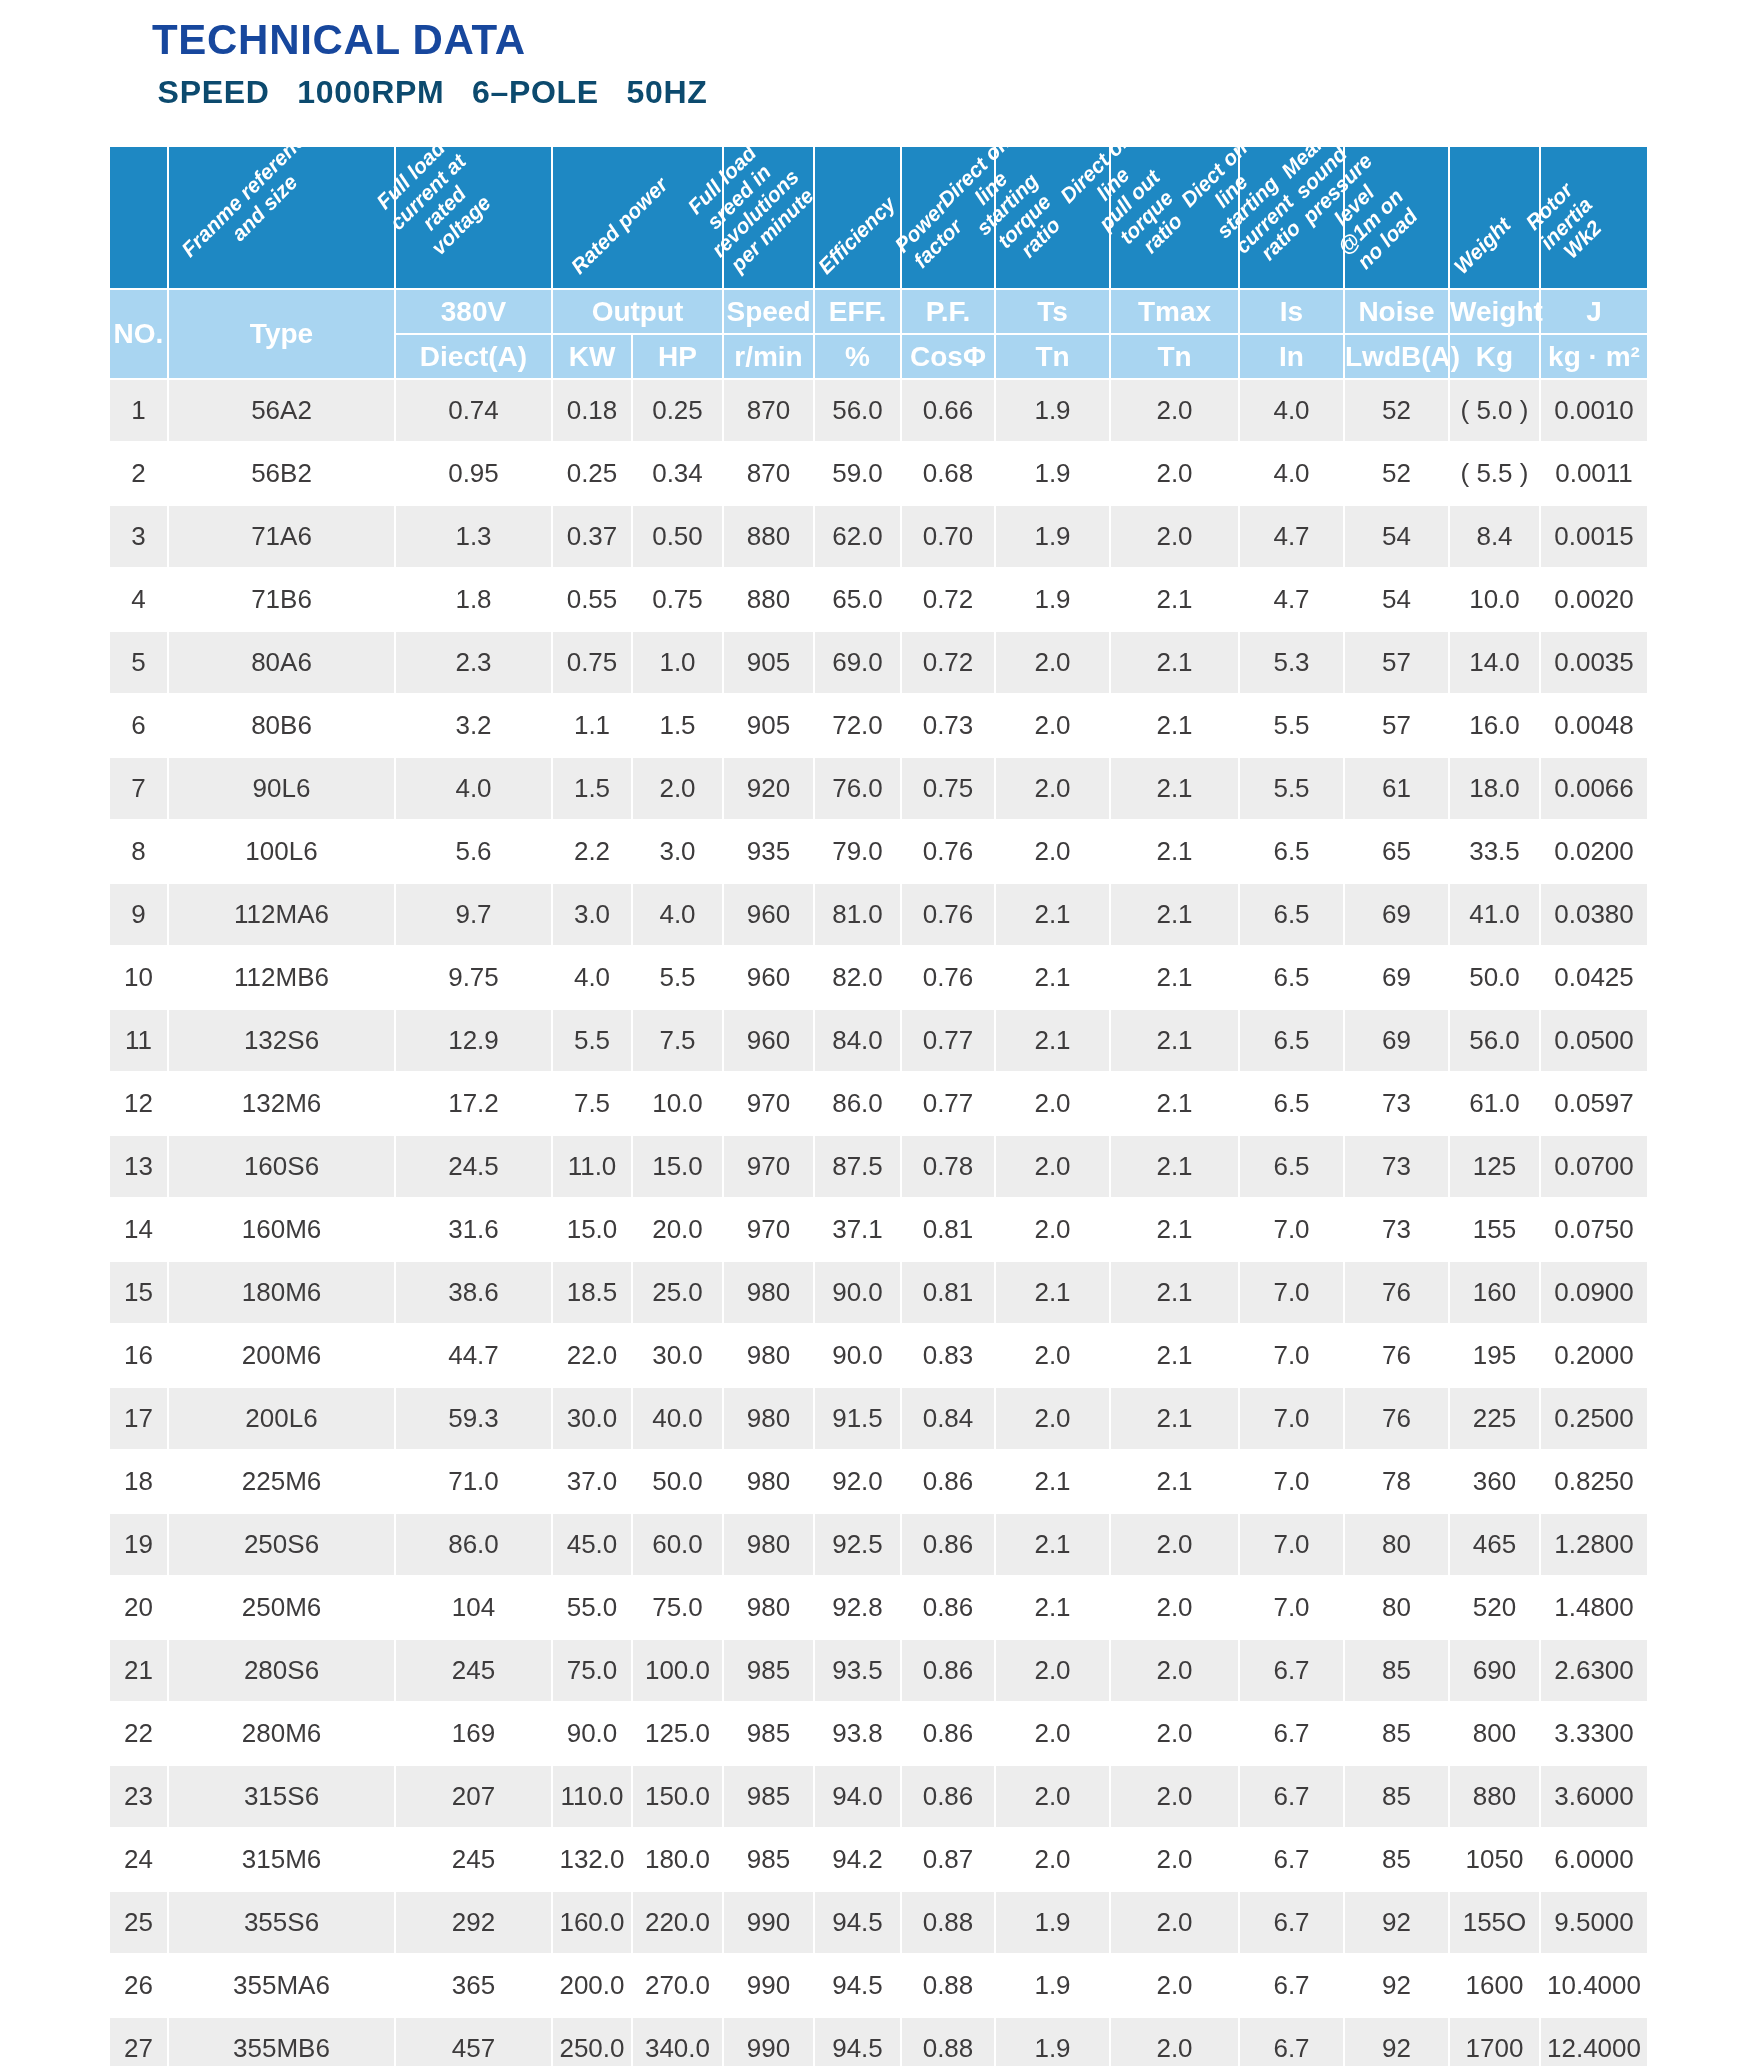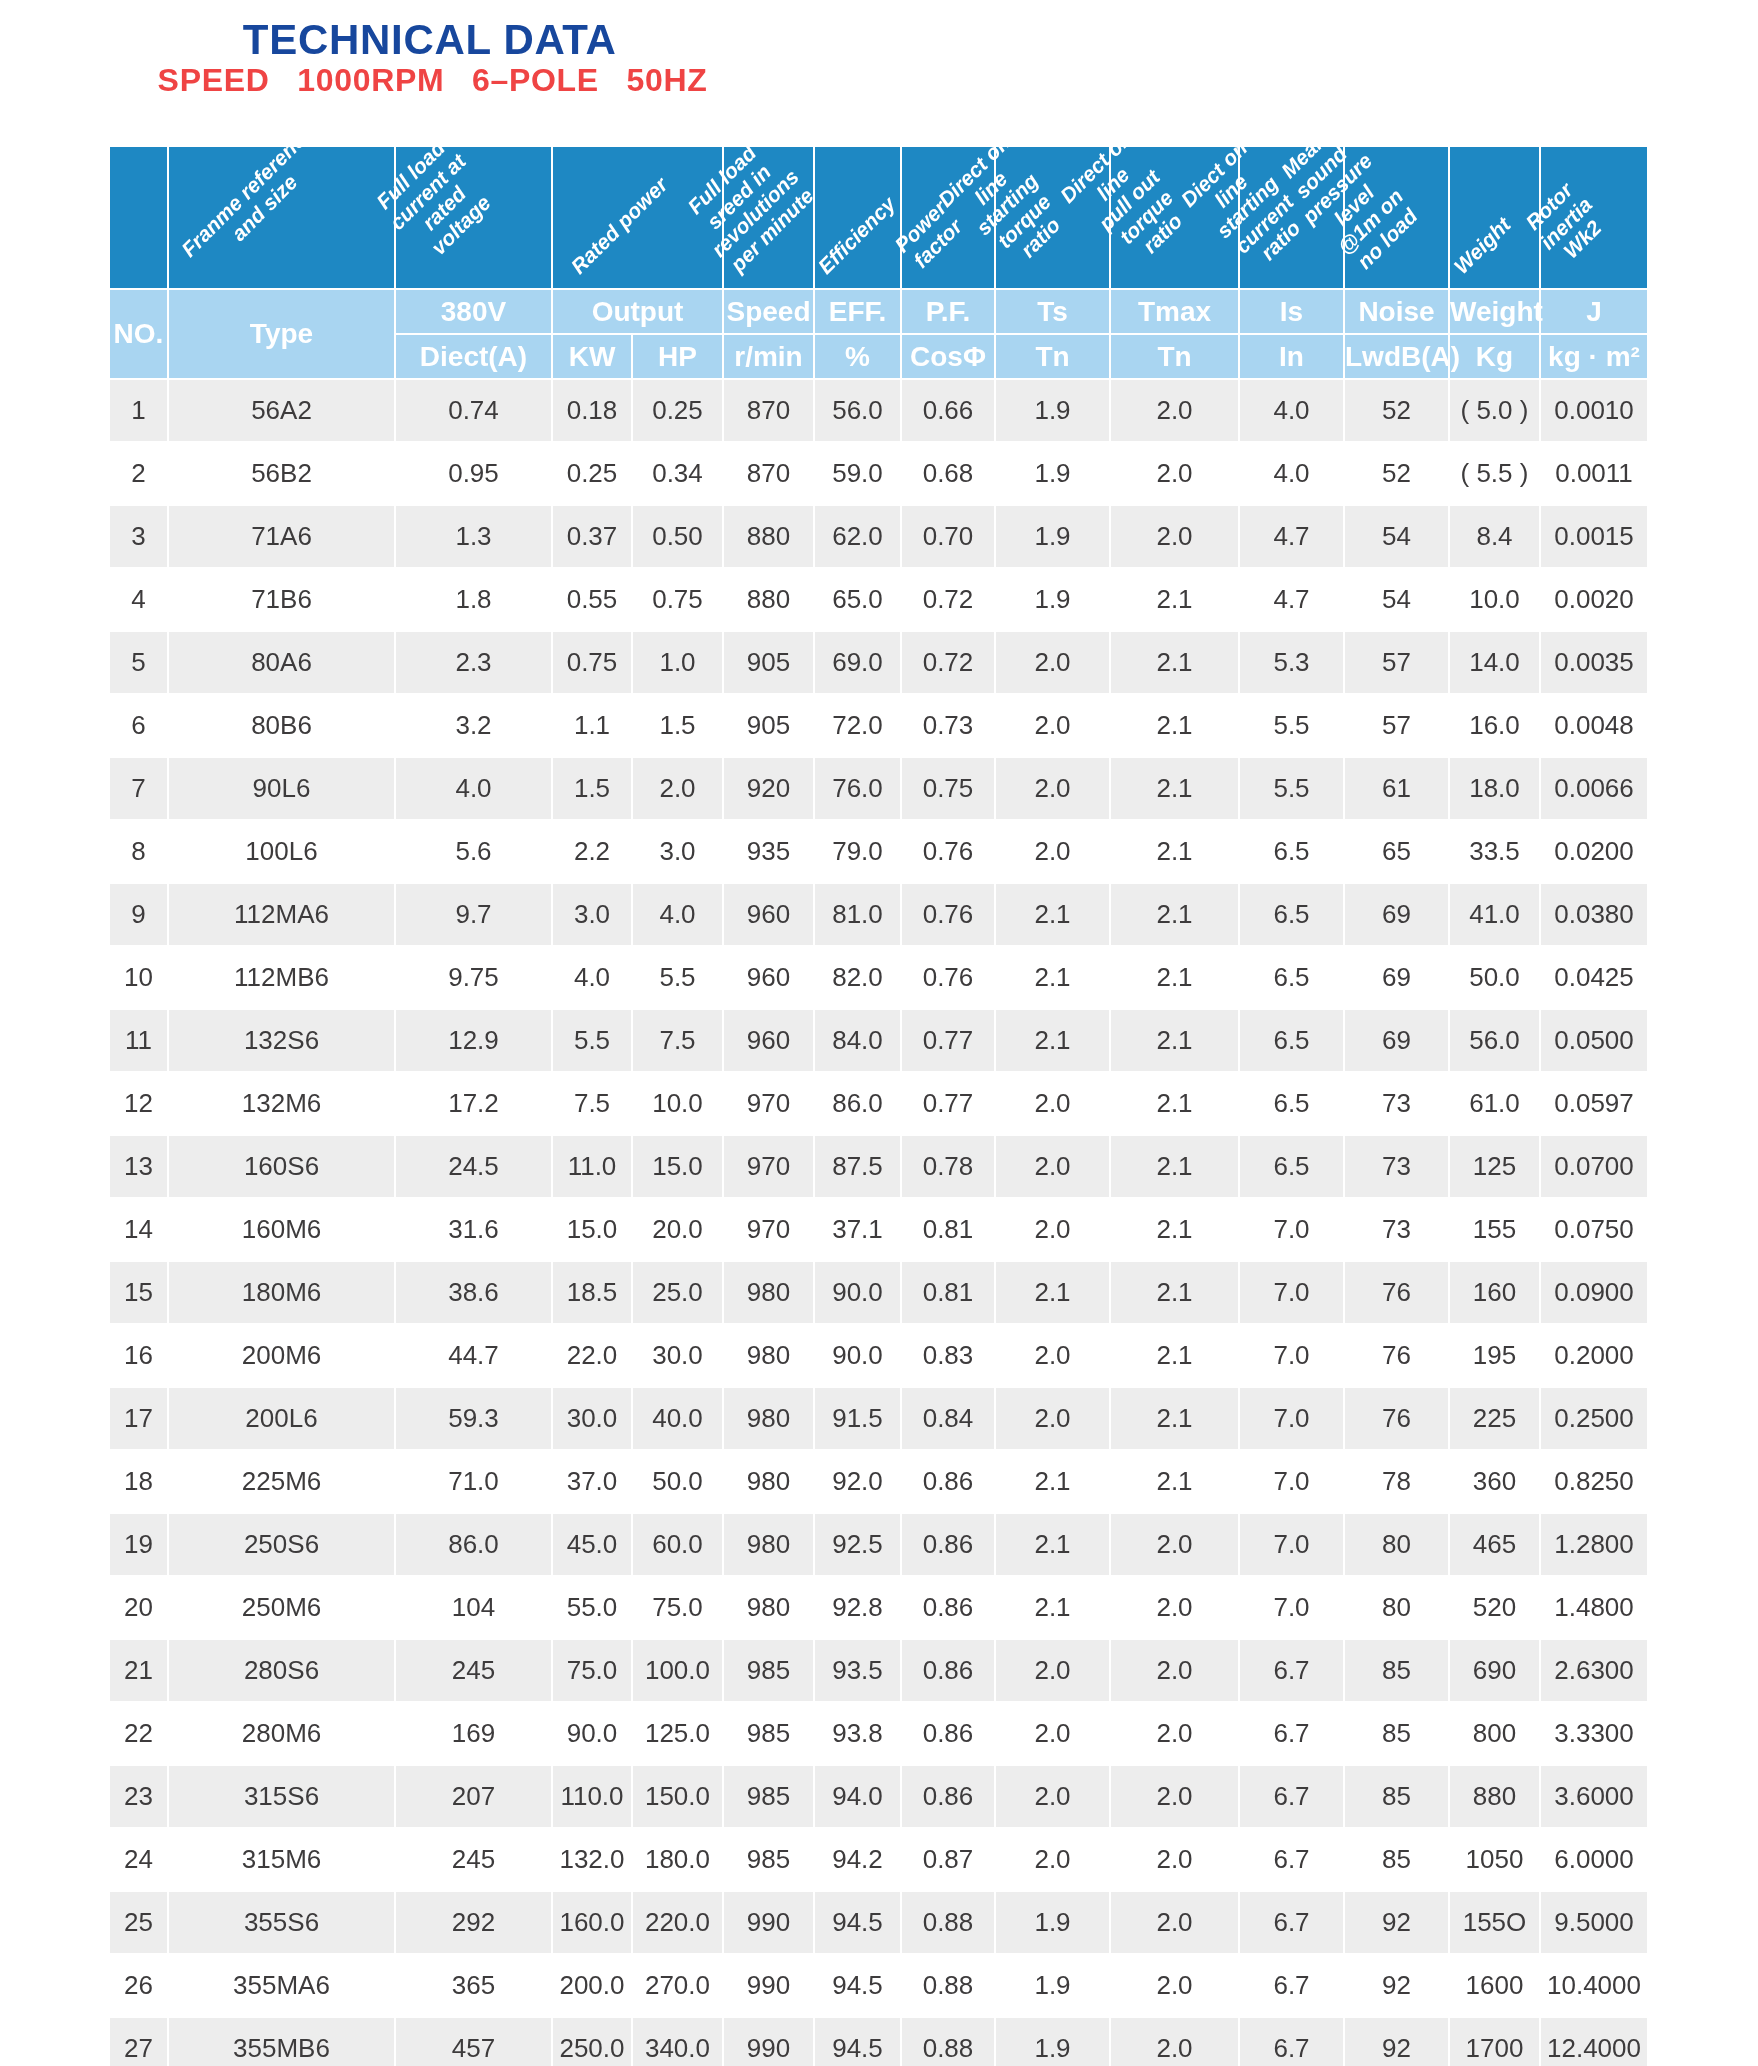"TECHNICAL DATA" .page-title { text-align: center -> none }
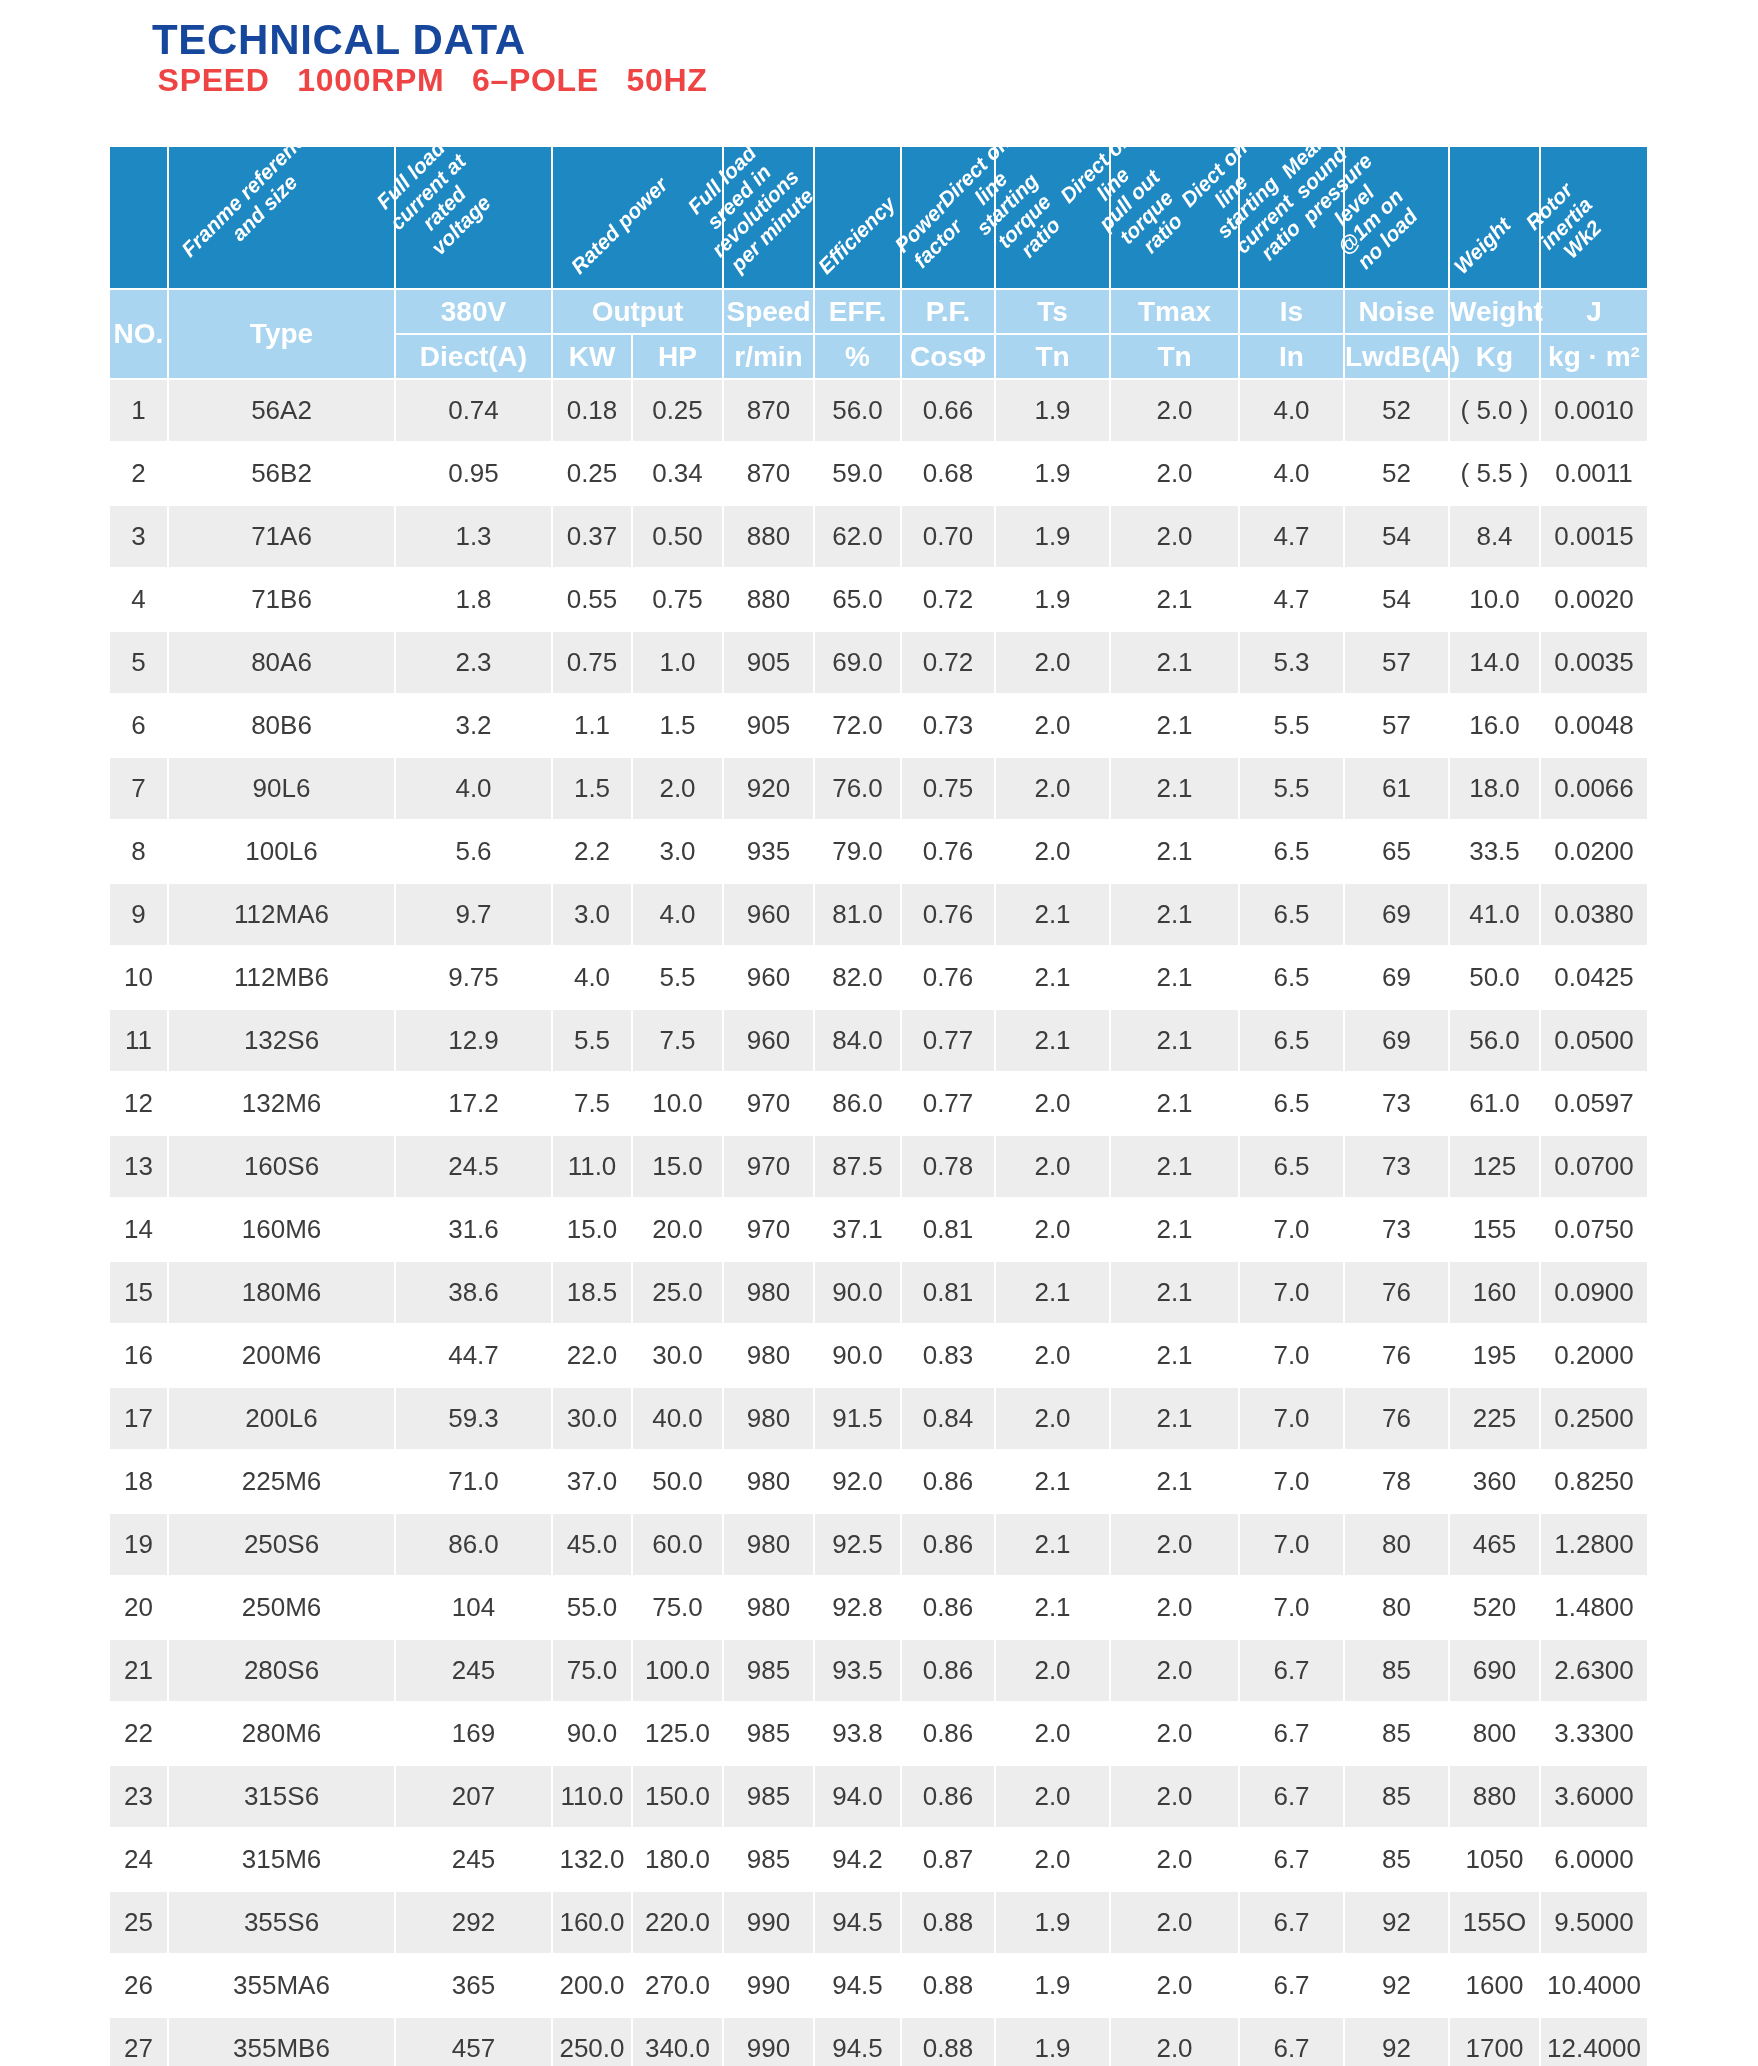"SPEED 1000RPM 6–POLE 50HZ" .page-subtitle { color: #ef4444 -> #0c4a6e; margin-top: 0 -> 12px }
